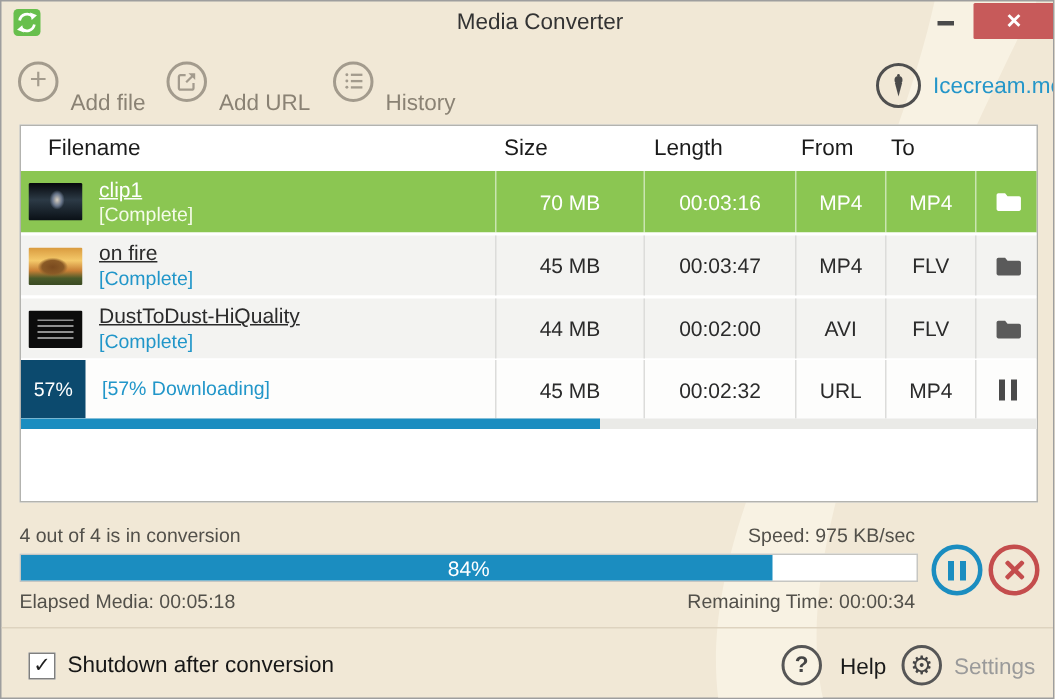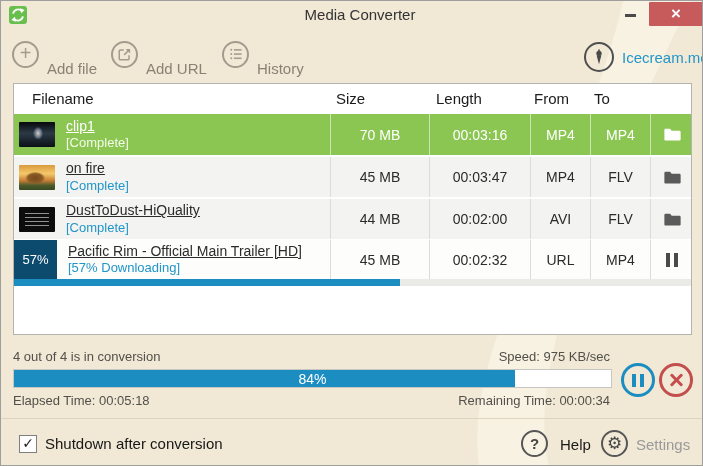"Pacific Rim - Official Main" div.fn { html: <div>Pacific Rim - Official Main Trailer [HD]</div> -> none }
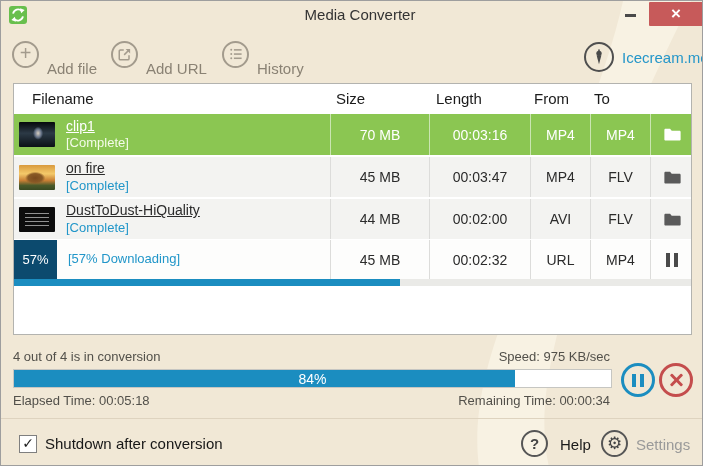"Elapsed Time: 00:05:18" div.layer { text: Time -> Media }
